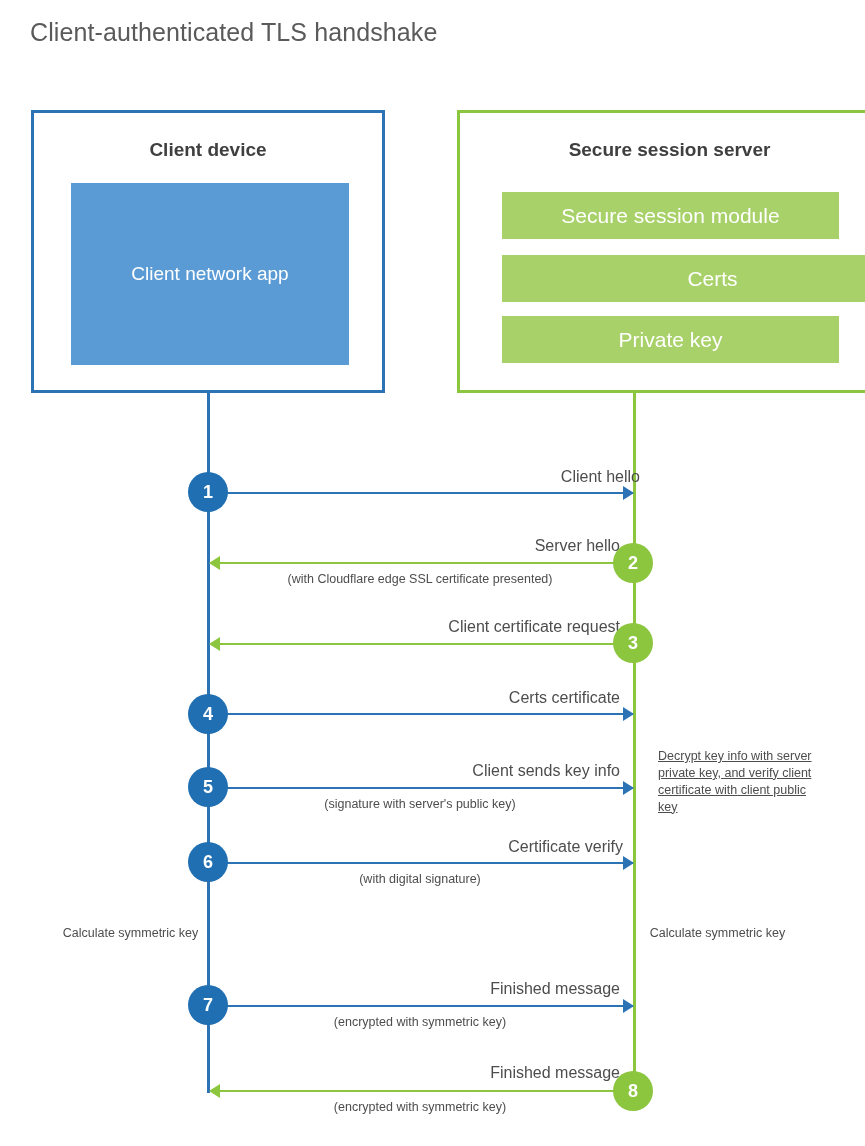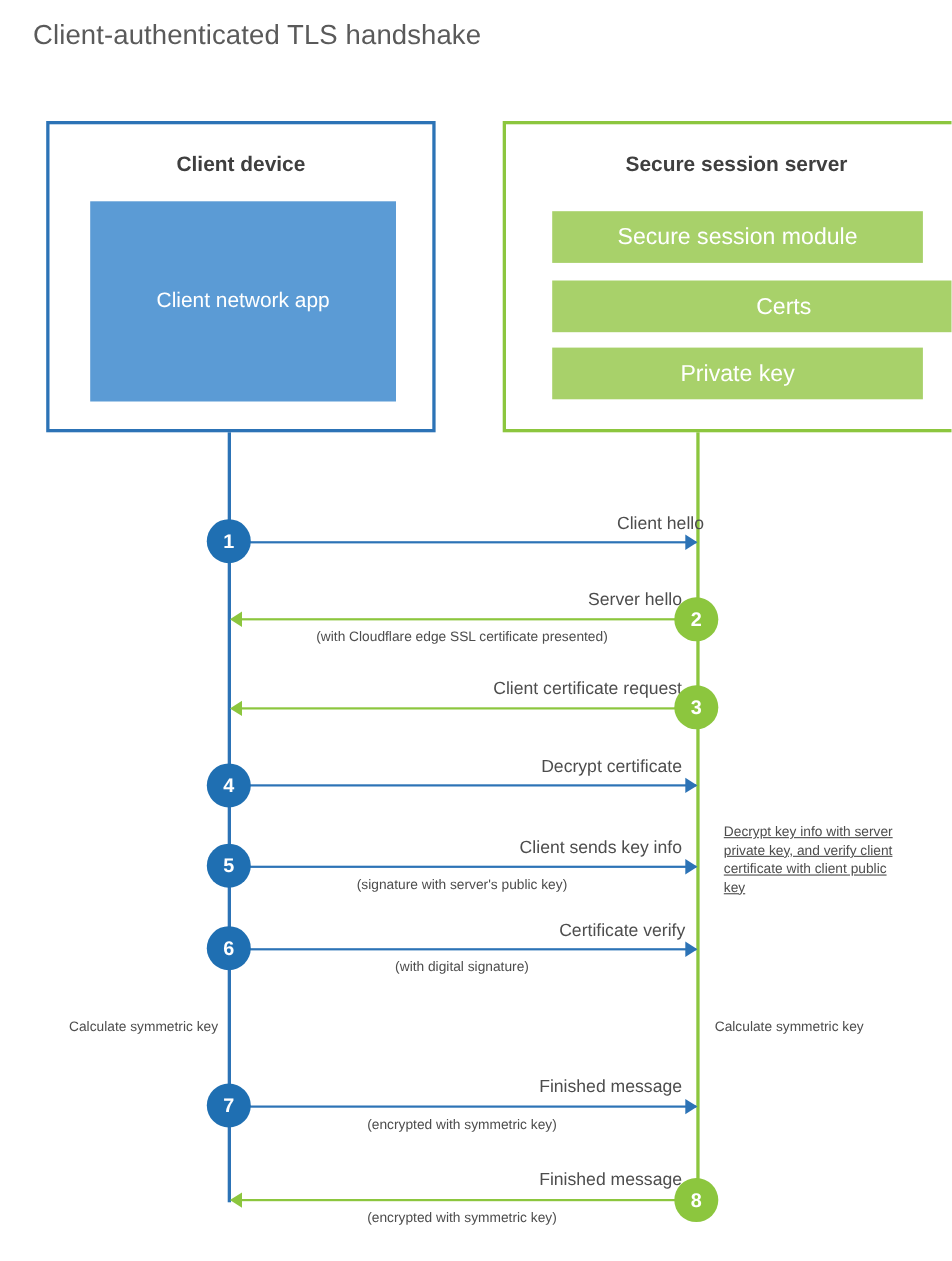"Client device" .panel-client { left: 42px -> 31px }
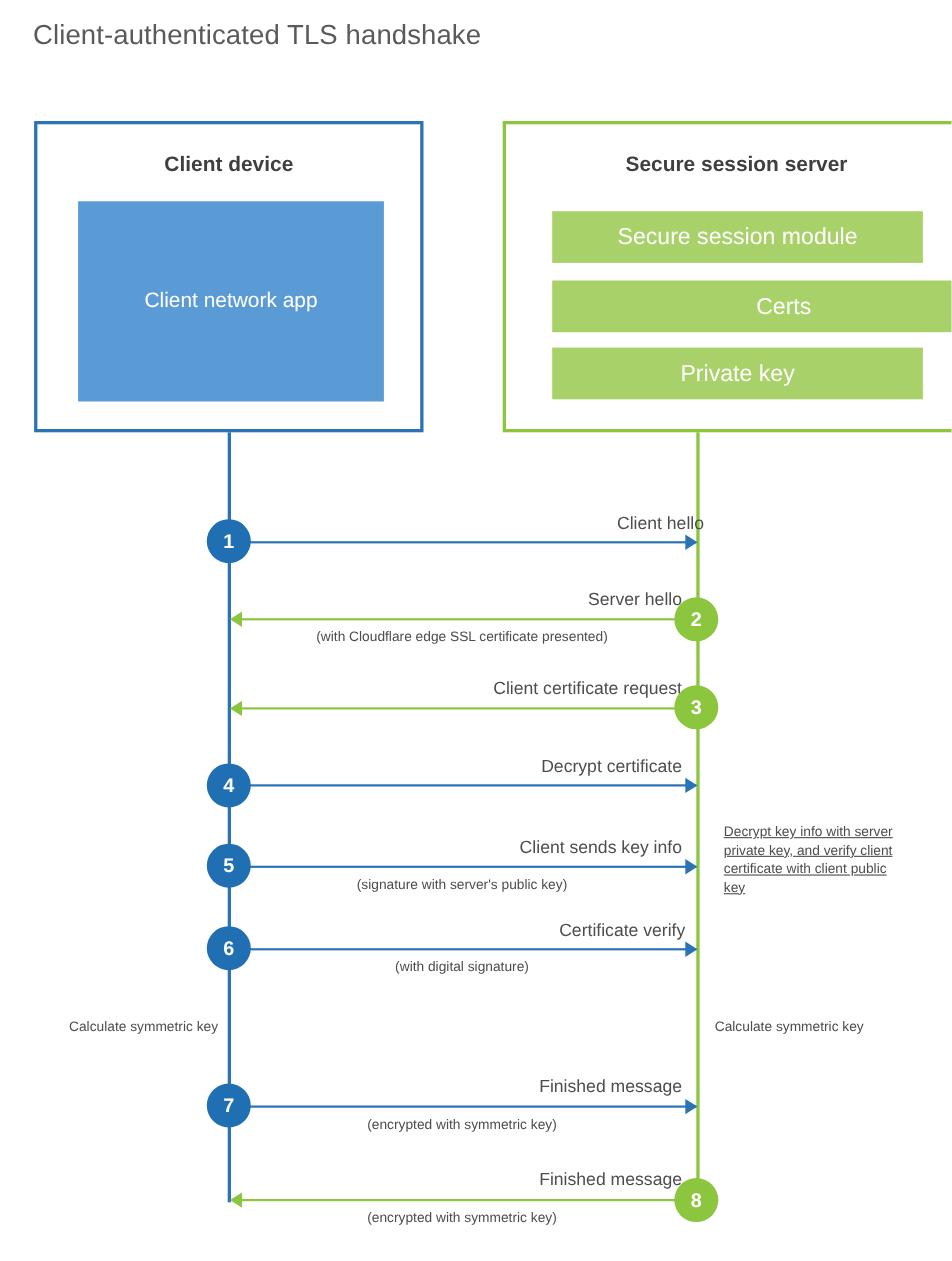"Decrypt certificate" div.msg-label { text: Decrypt -> Certs }
